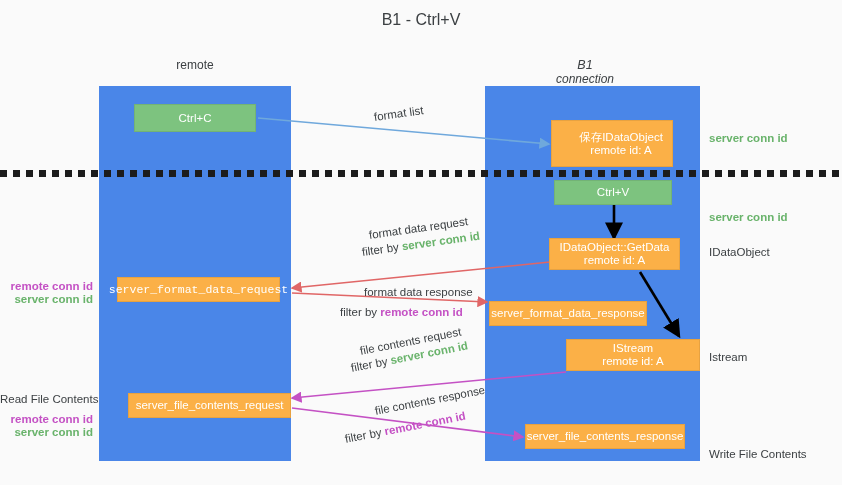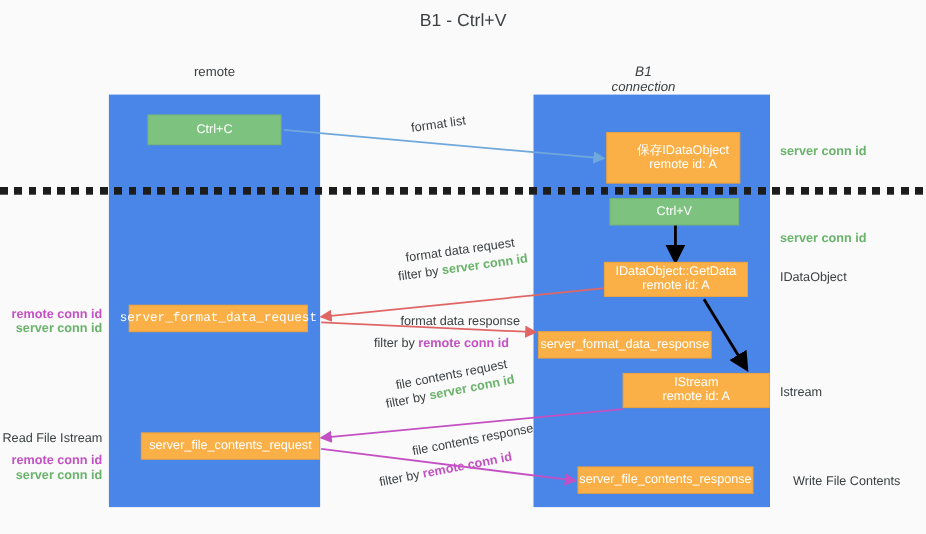"Read File Istream" div.abs { text: Istream -> Contents }
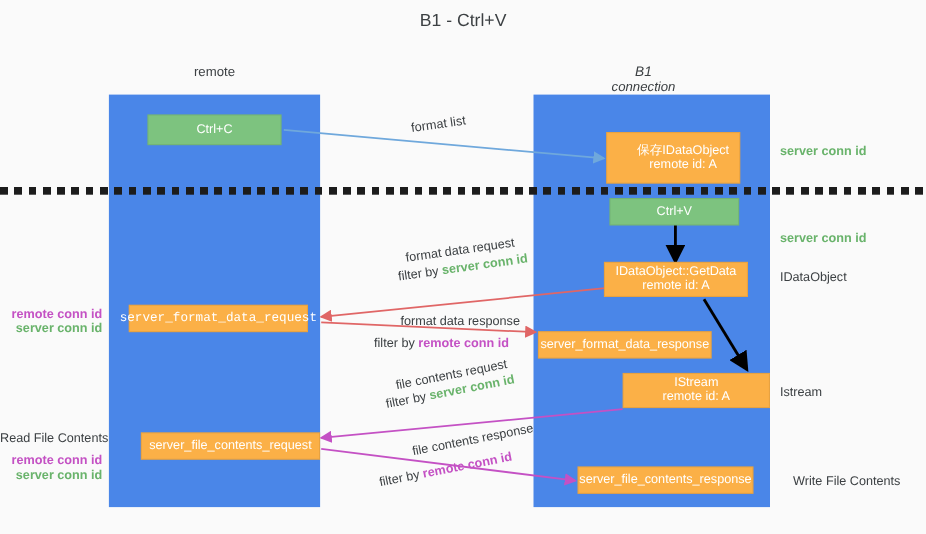"Write File Contents" div.abs { margin-left: 12px -> none; top: 431px -> 447px }
